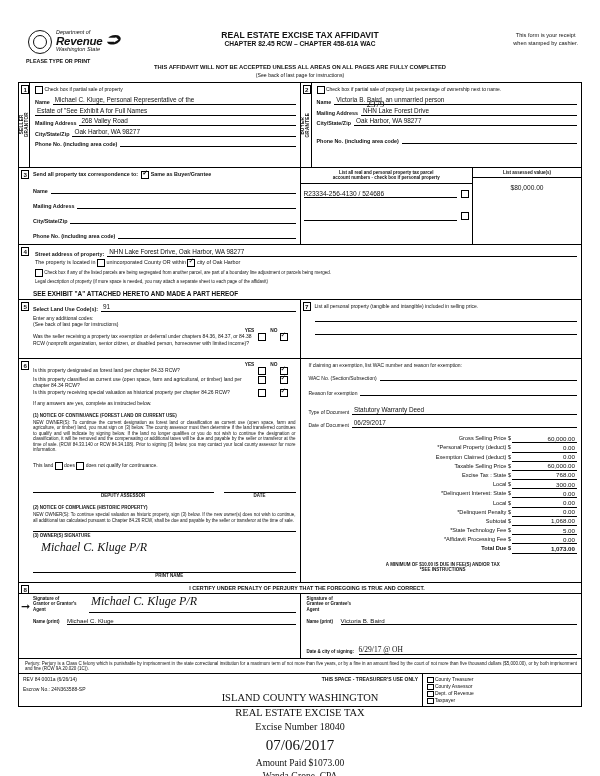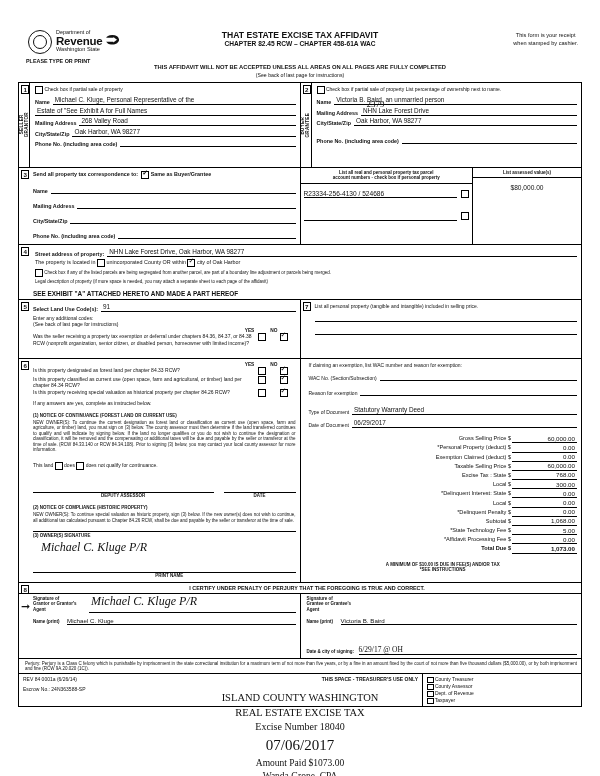"Revenue" .logo { font-style: none -> italic }
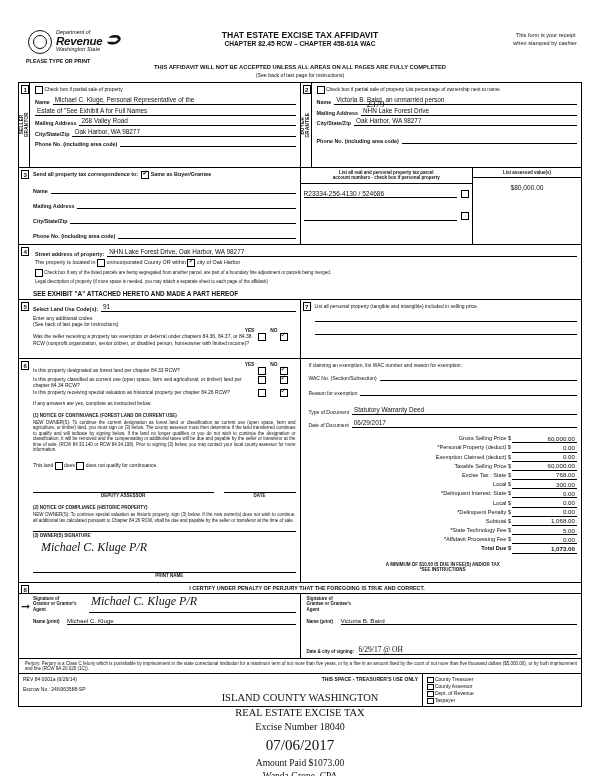"THAT ESTATE EXCISE TAX AFFIDAVIT" div.t1 { text: THAT -> REAL }
